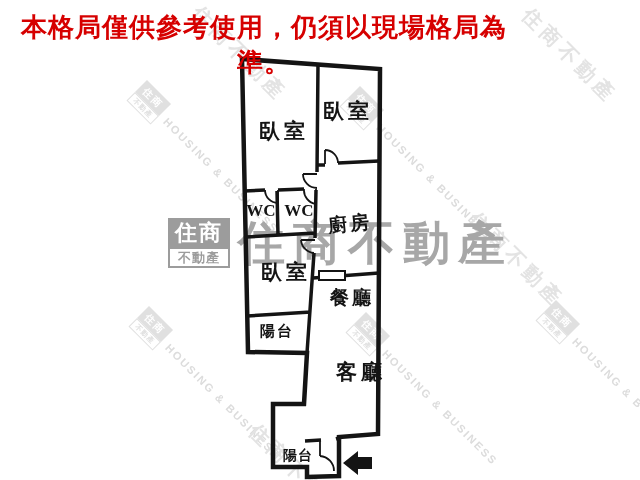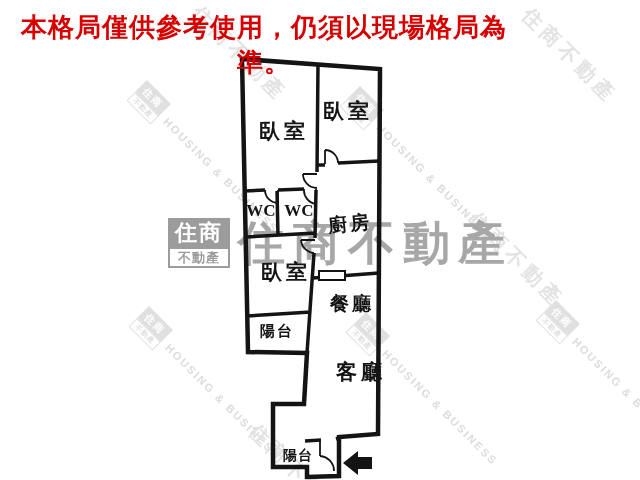"餐廳" div.room-label { margin-top: 6px -> none }
